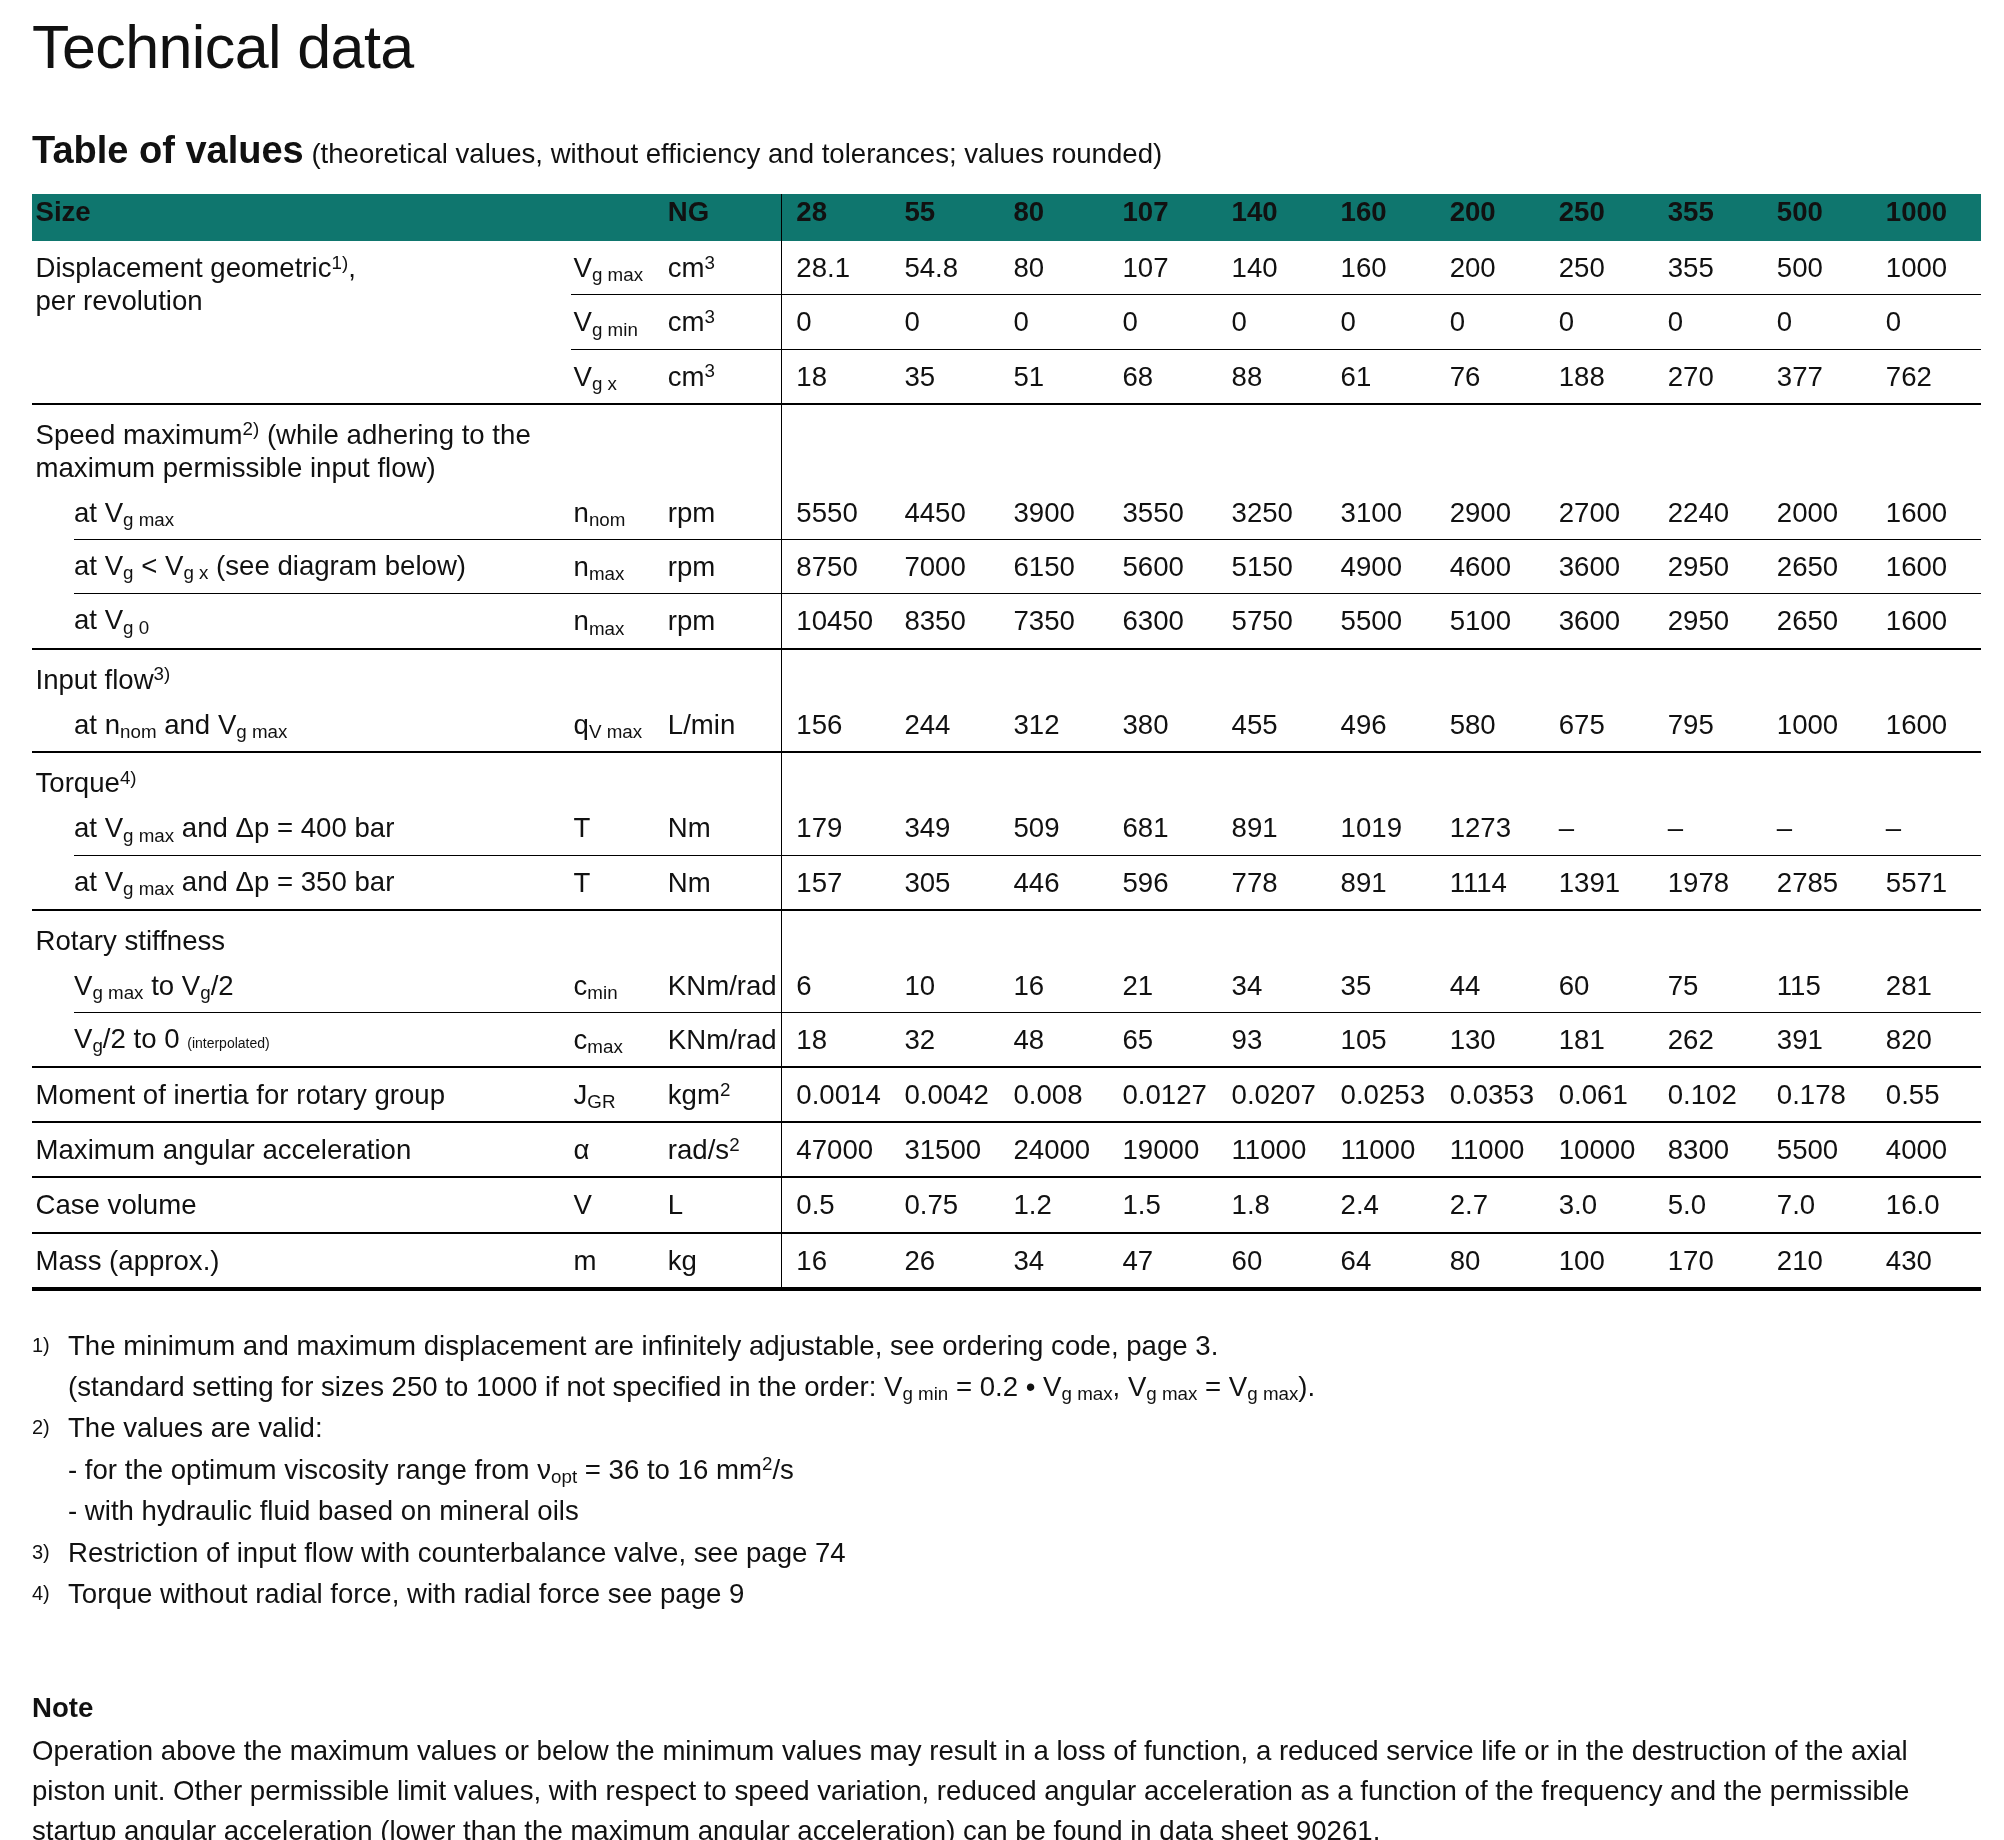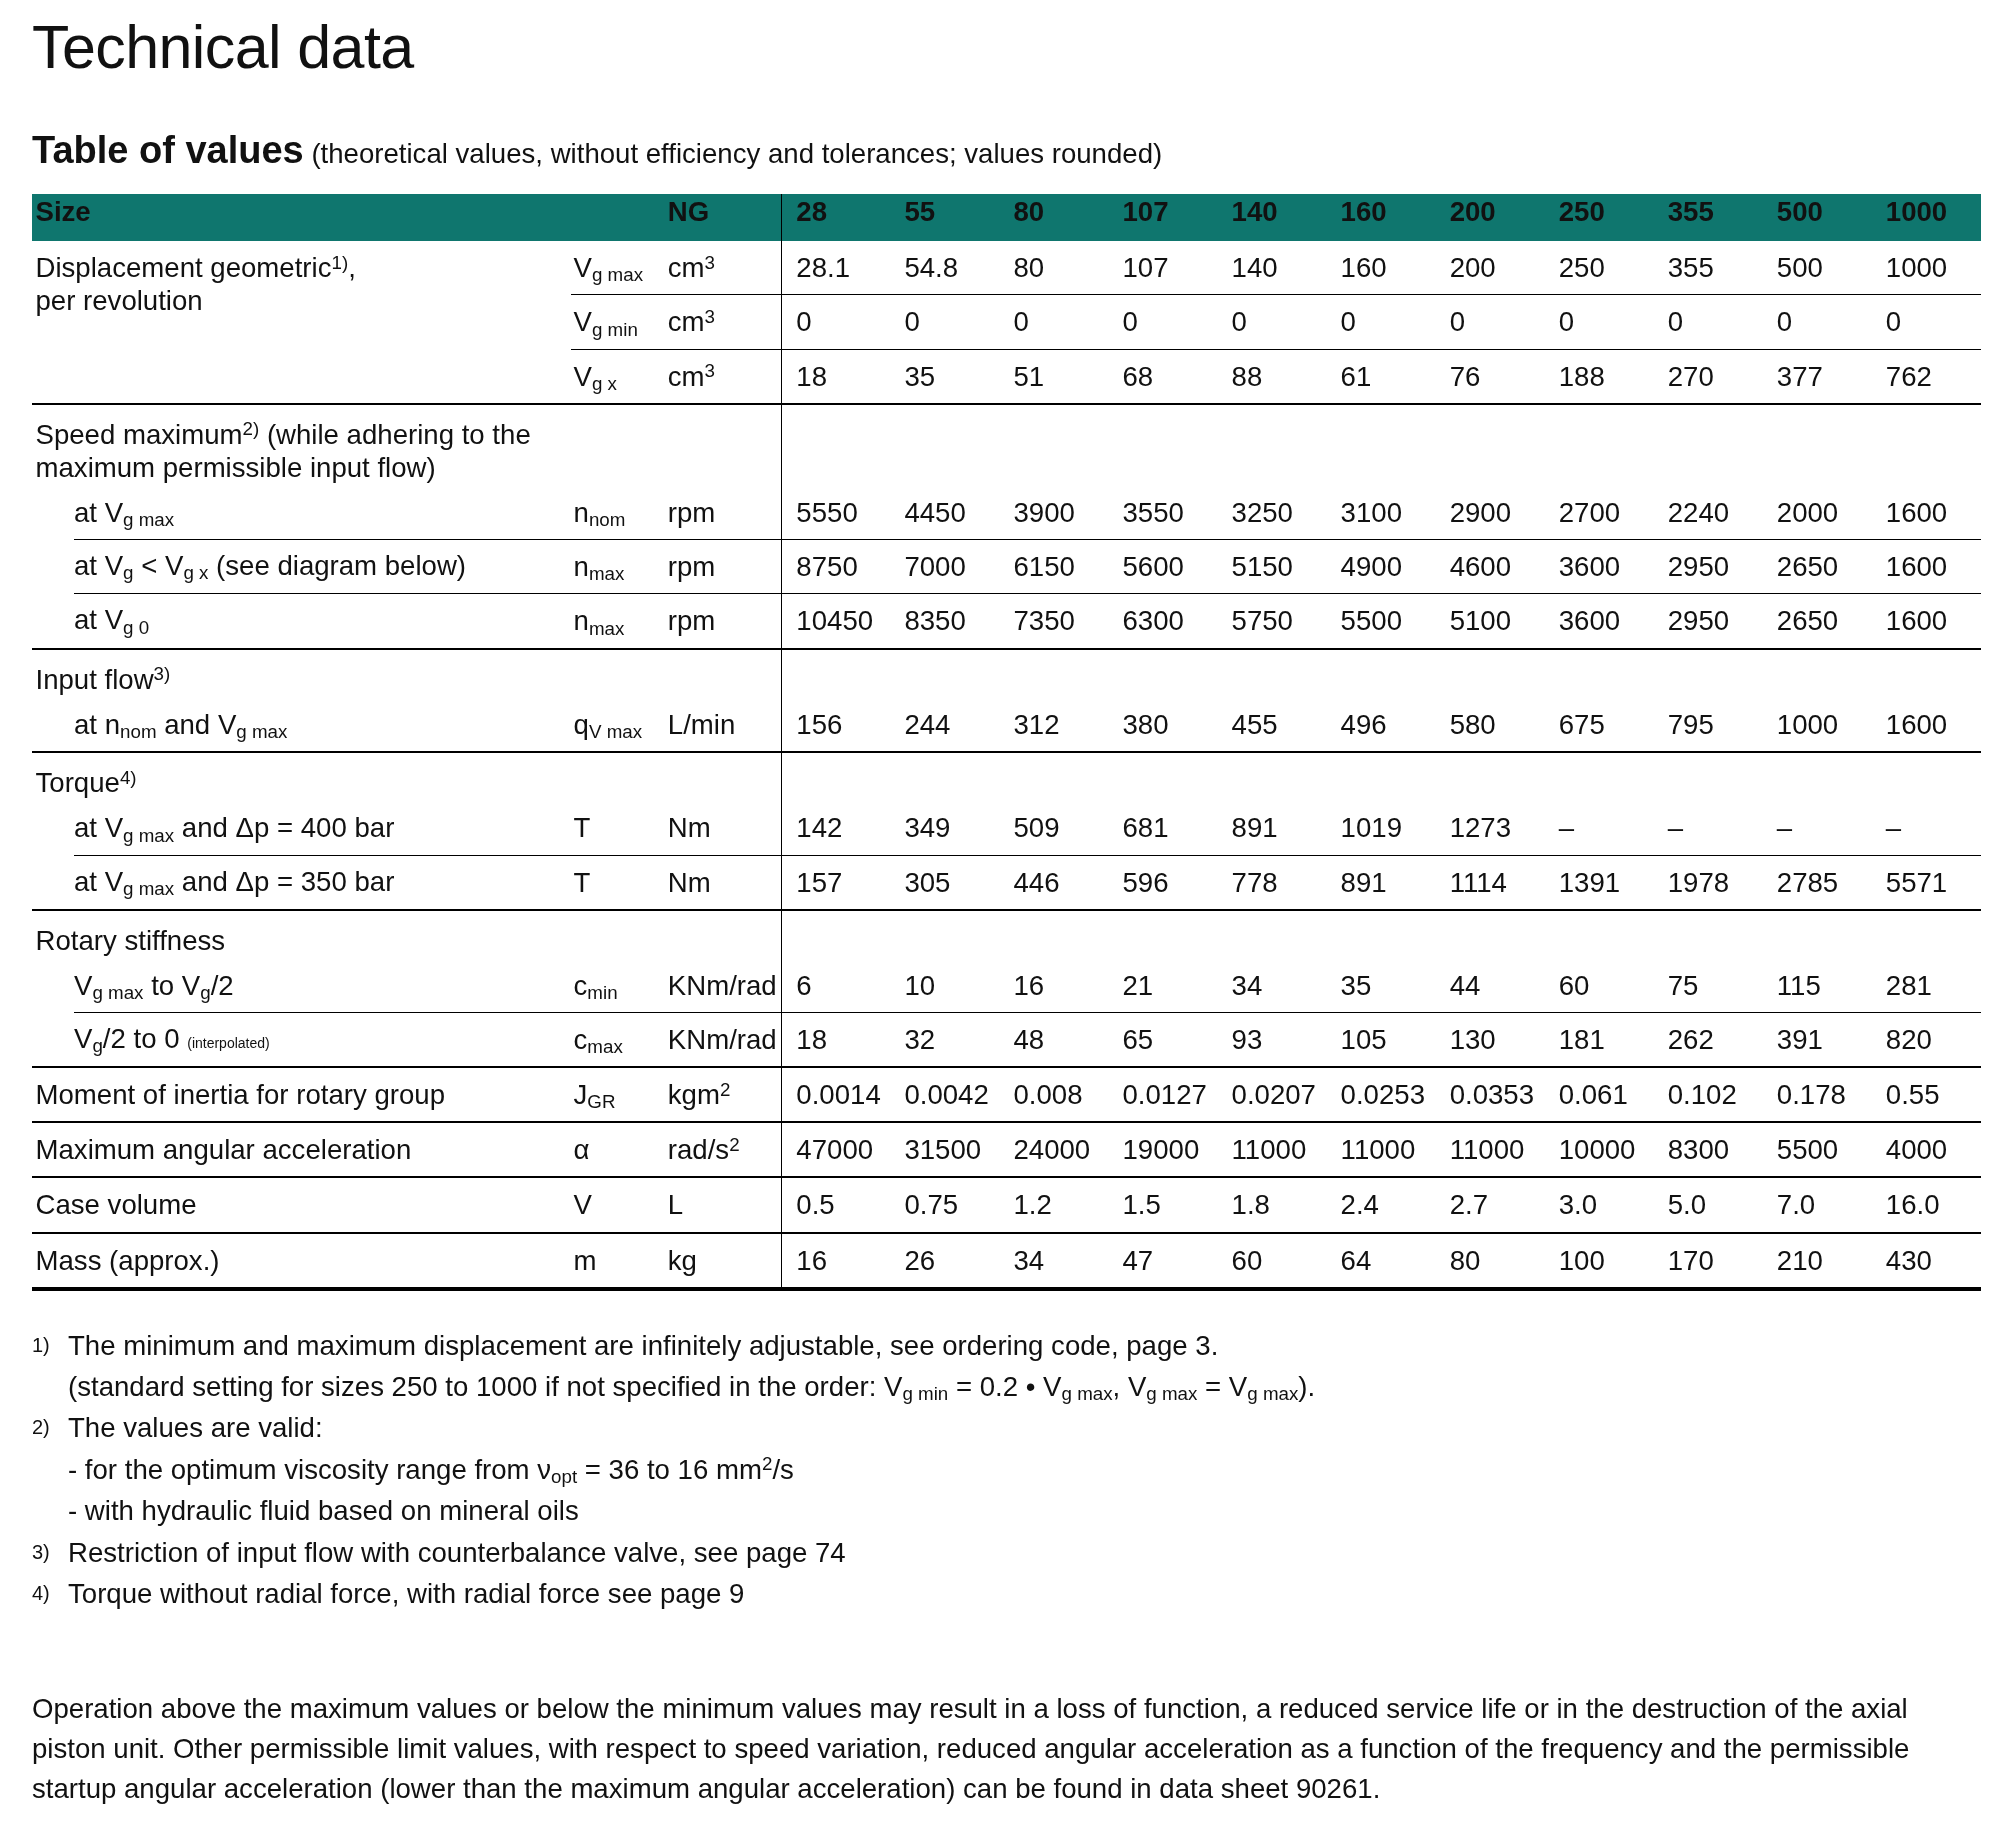"142" td.val { text: 142 -> 179 }
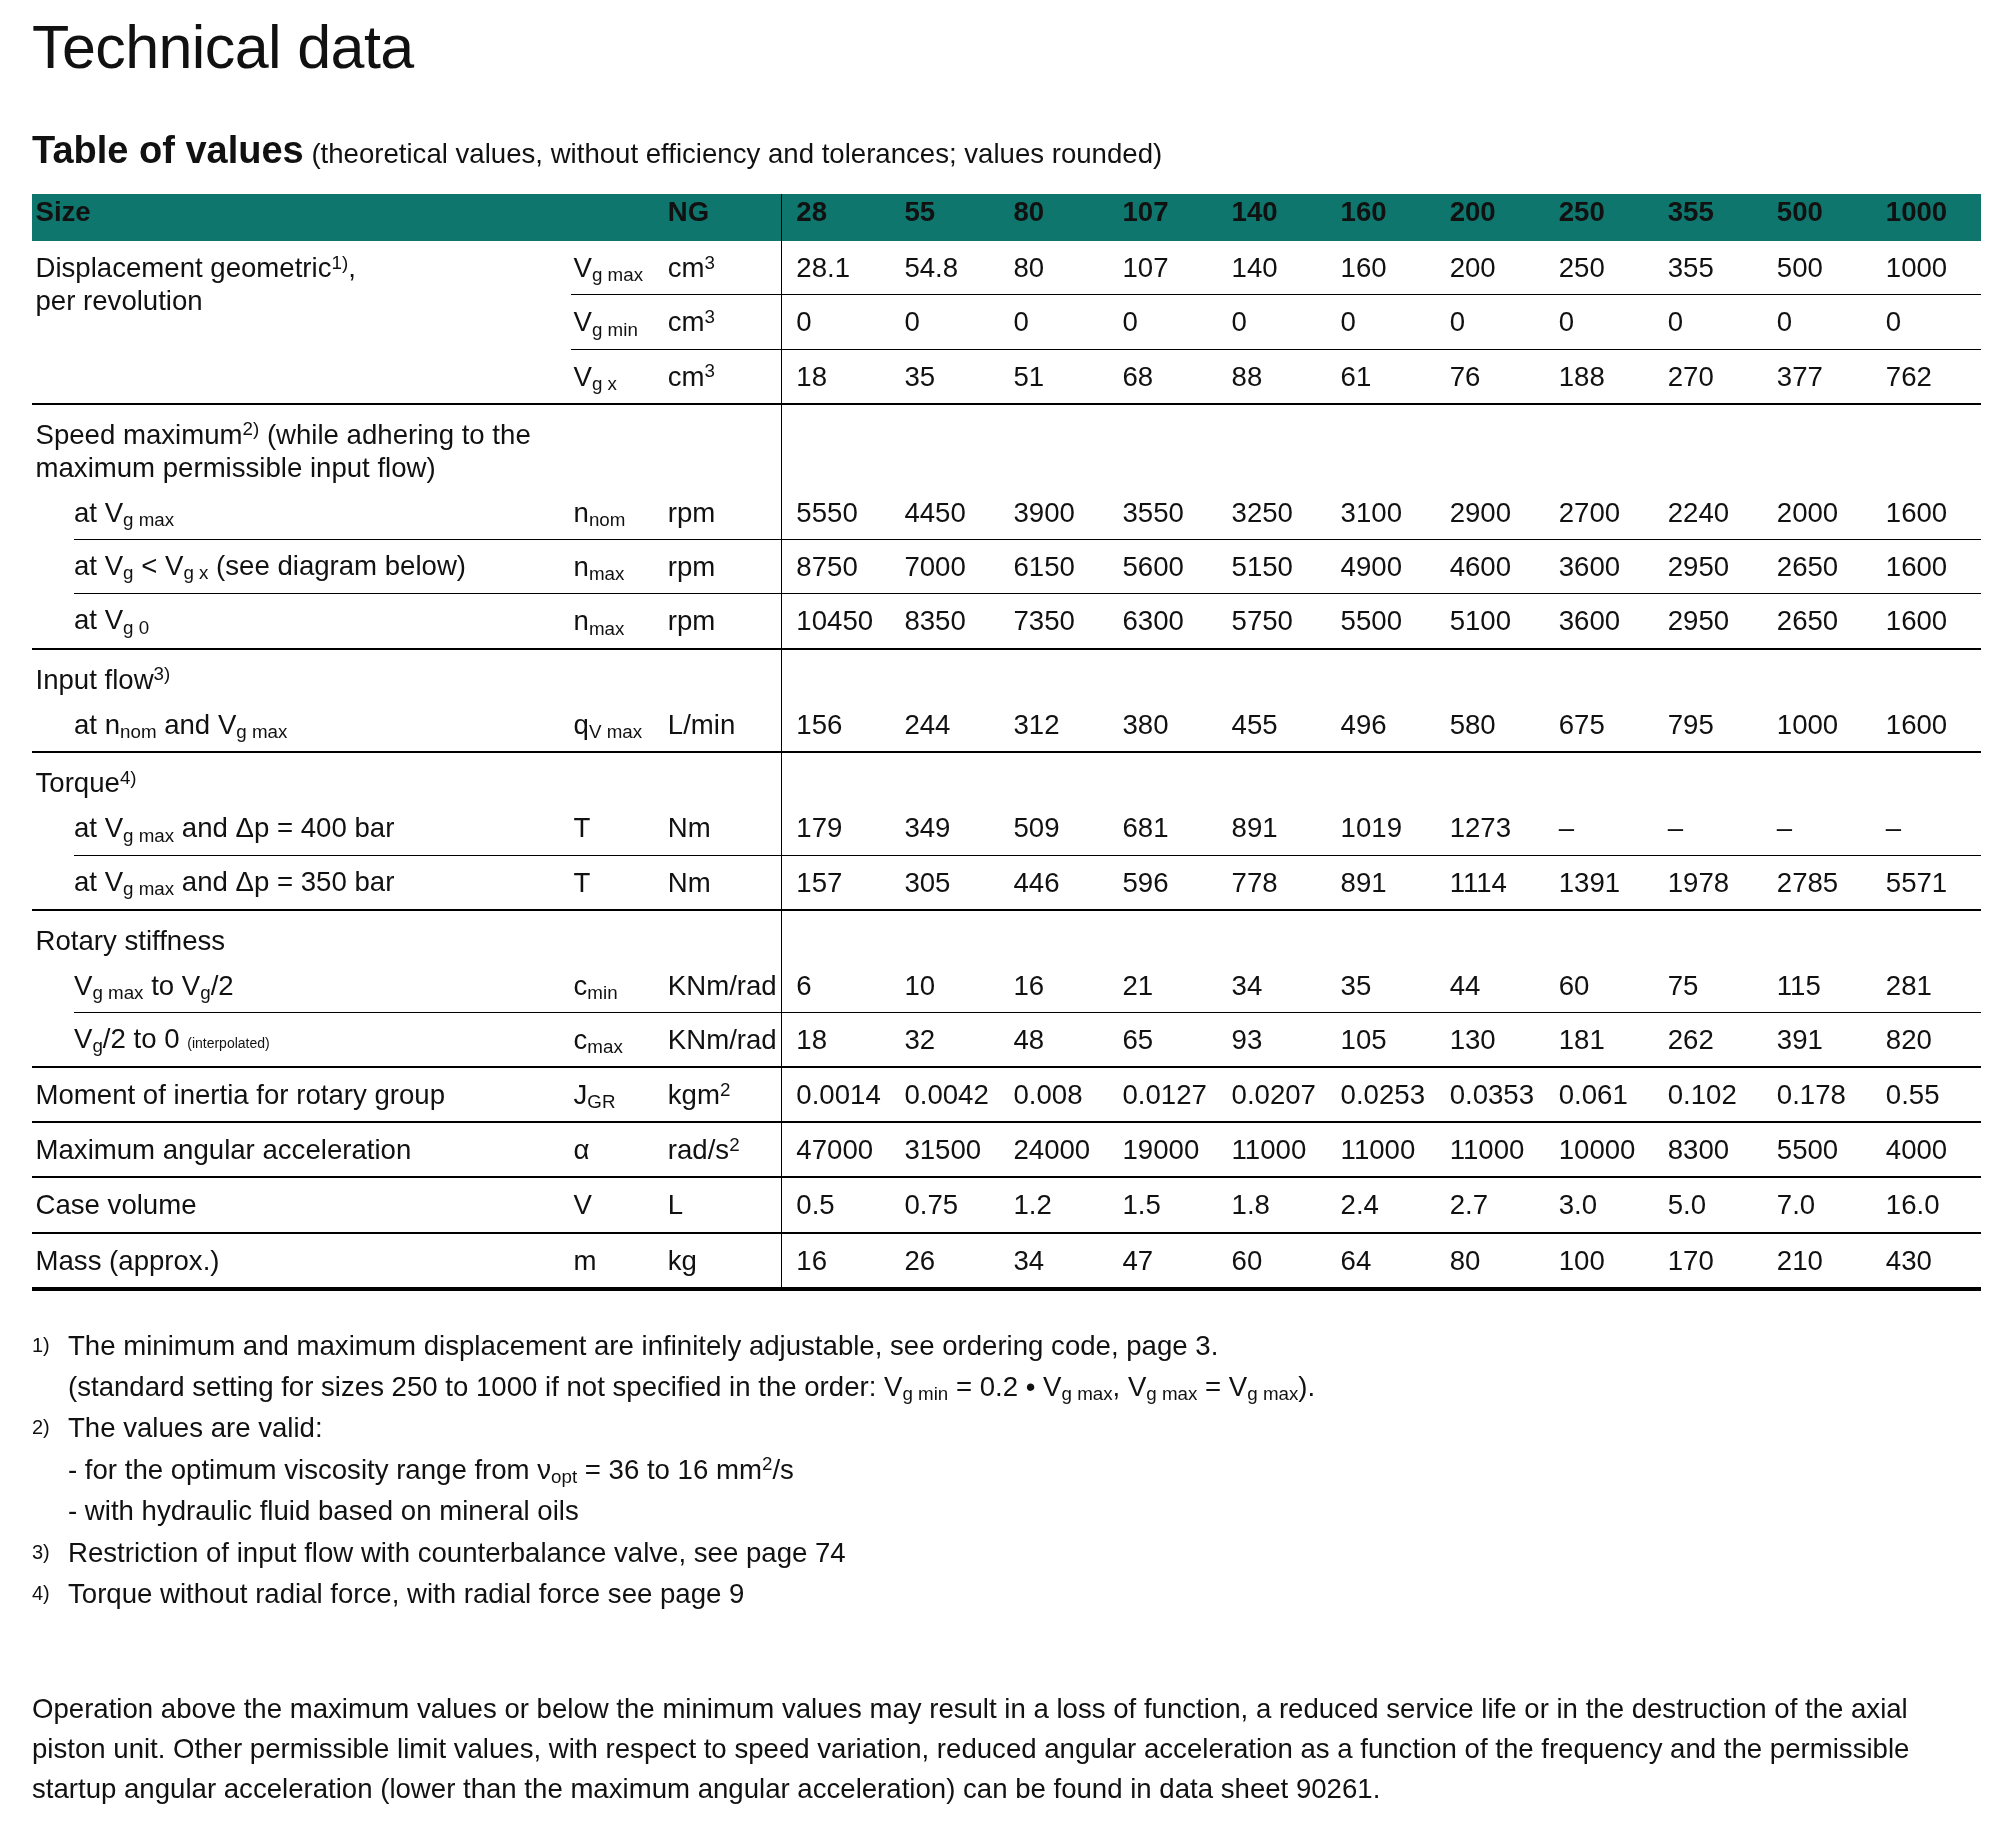"Note" div.note-h { html: none -> <div>Note</div> }
